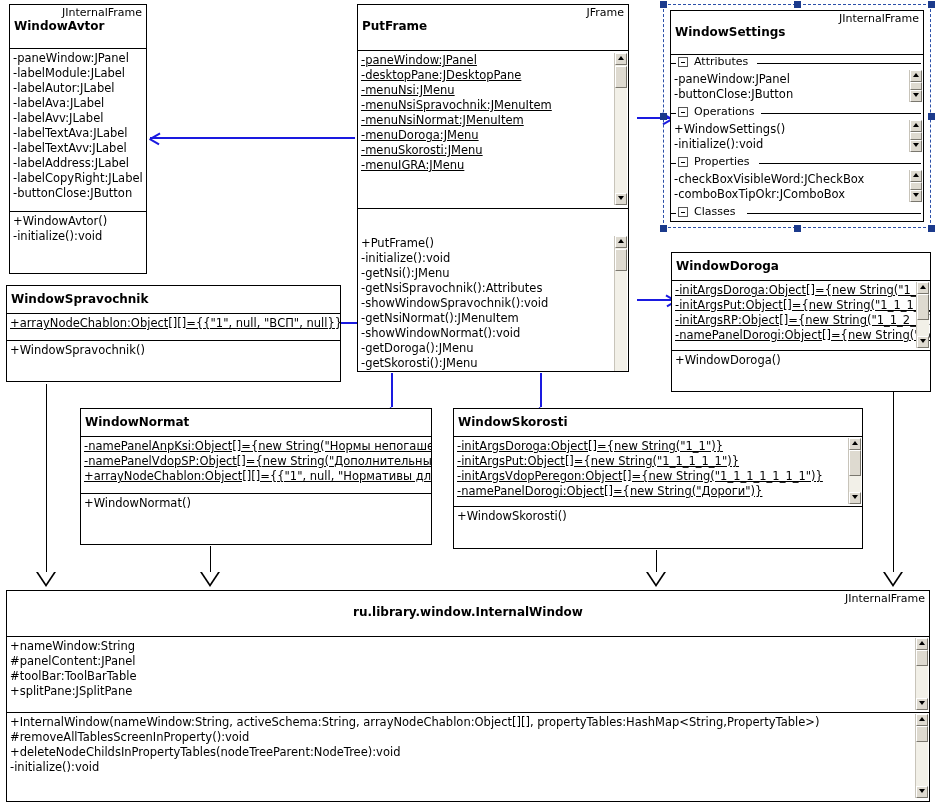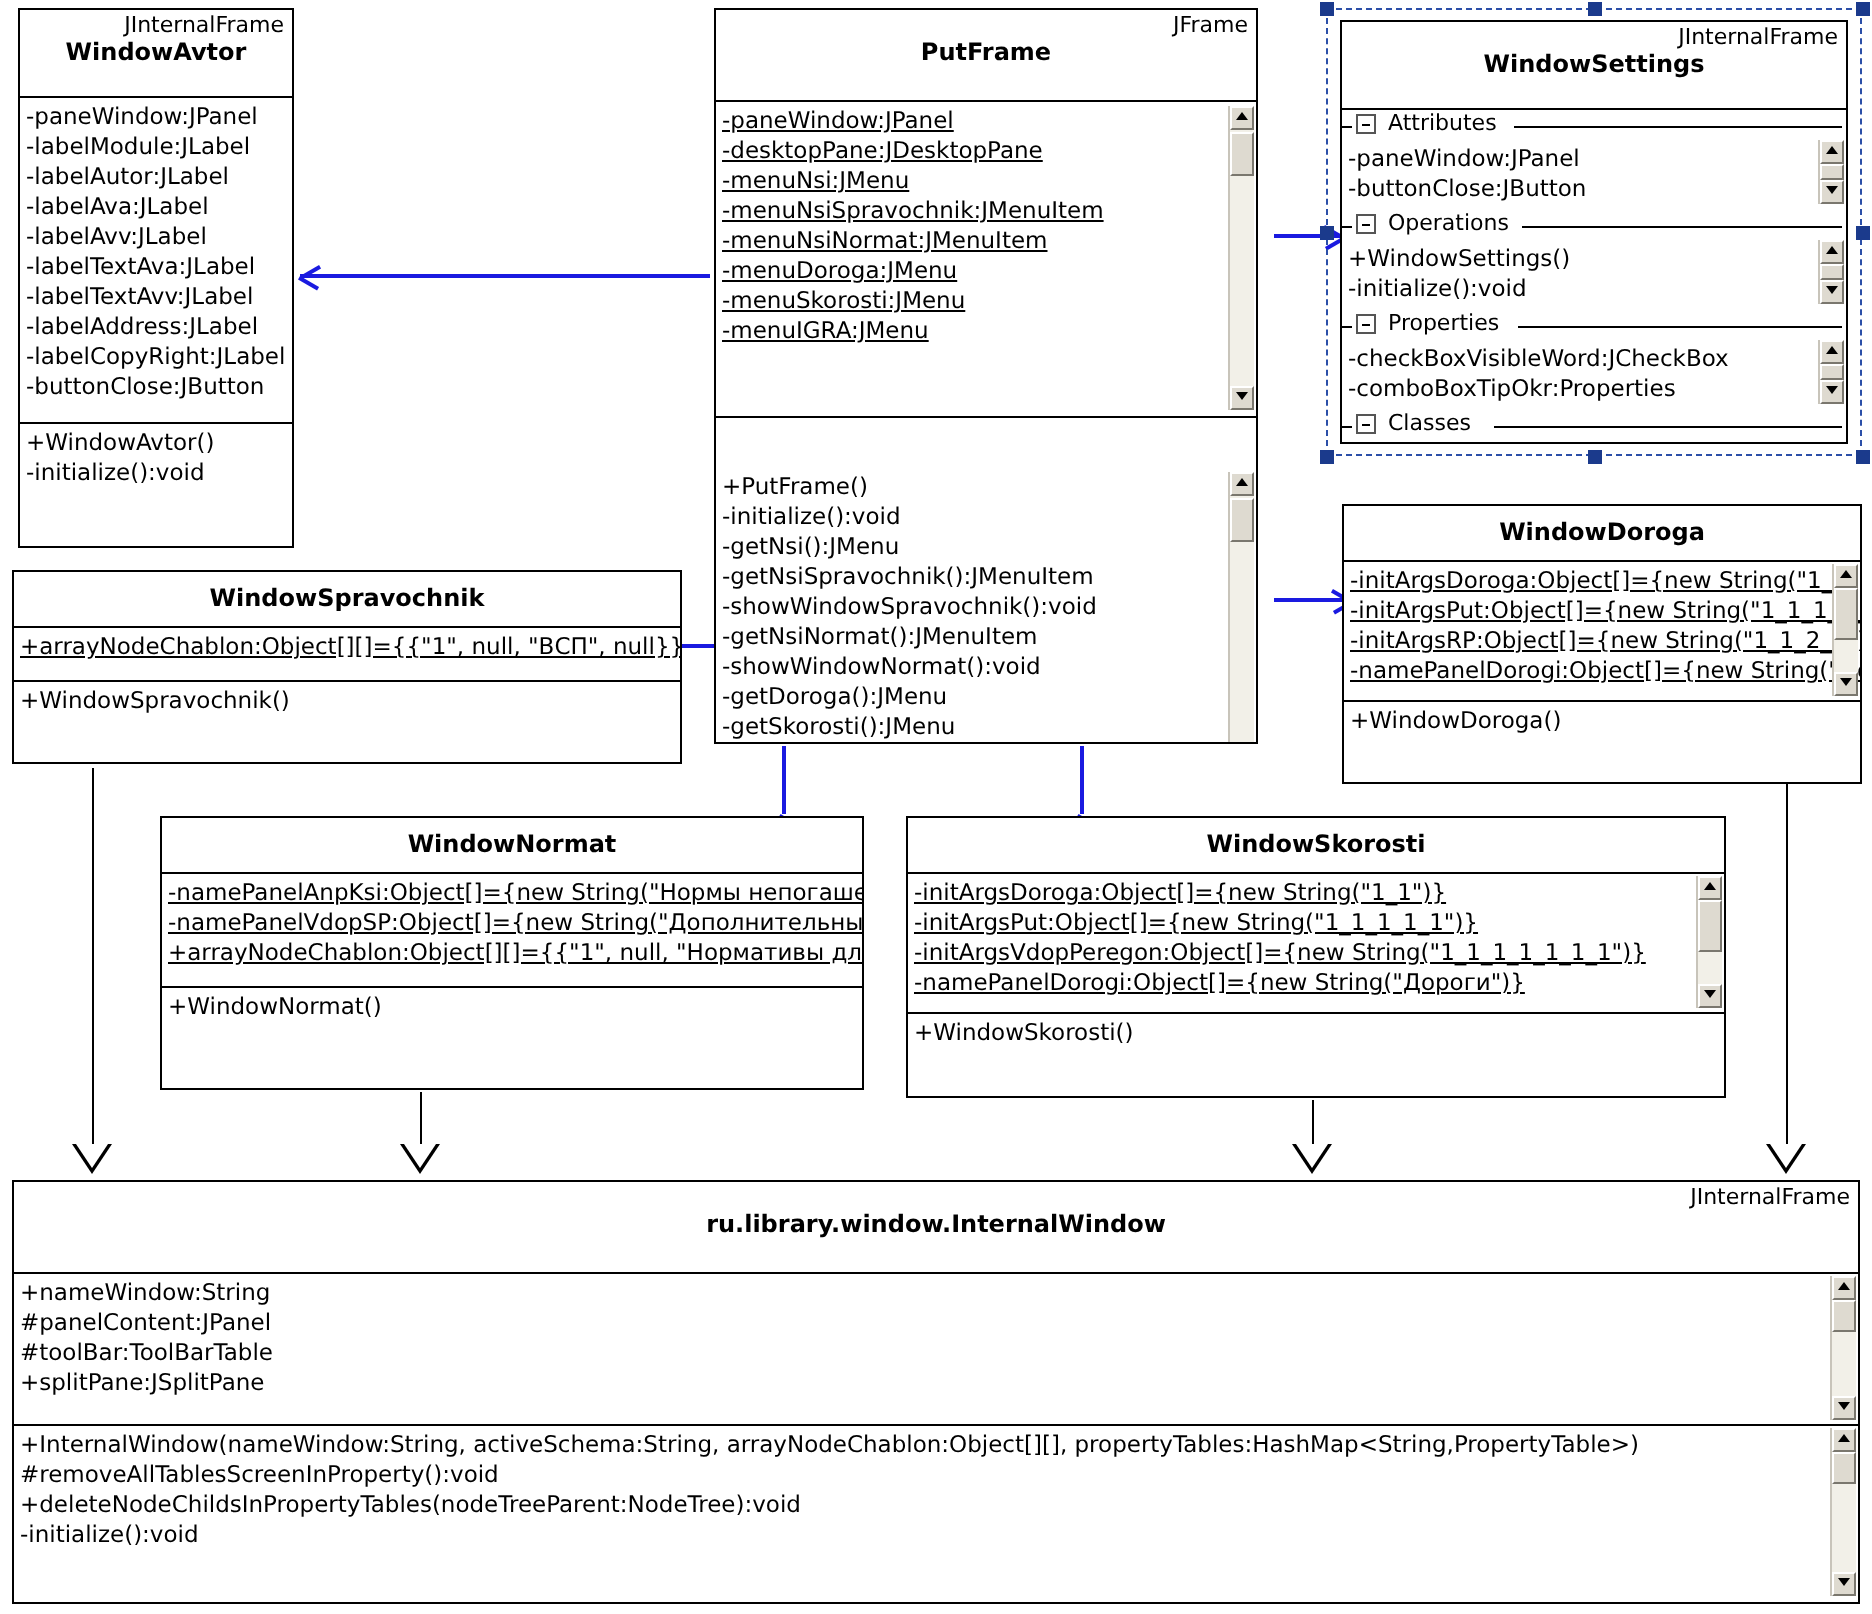"WindowAvtor" .class-name { text-align: center -> left }
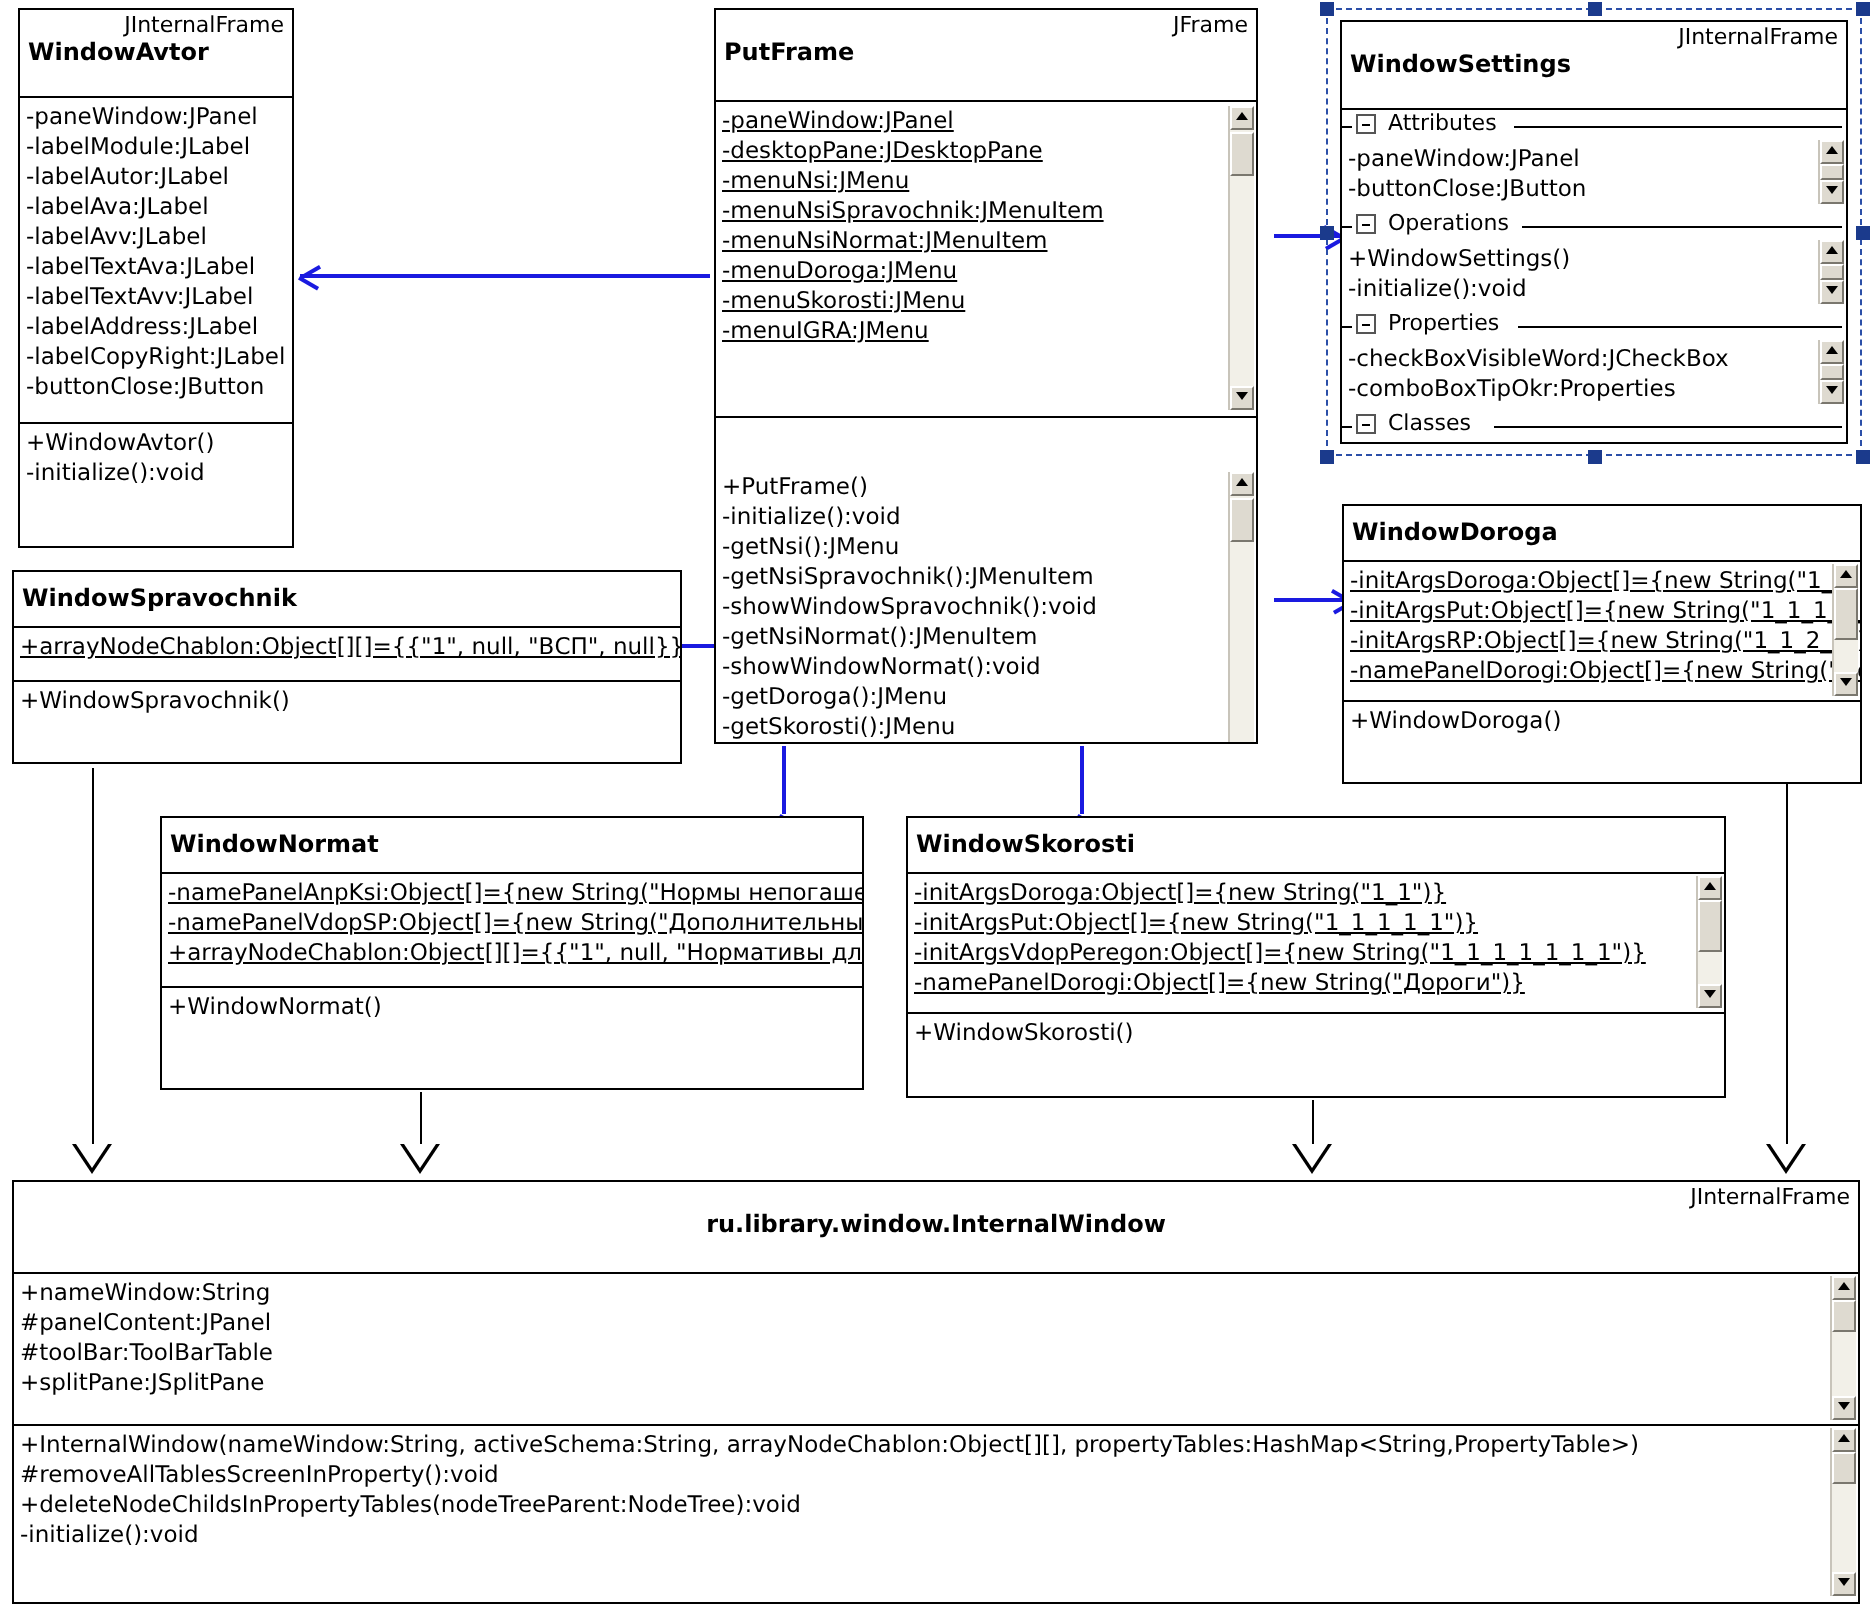"-comboBoxTipOkr:Properties" div.member { text: -comboBoxTipOkr:Properties -> -comboBoxTipOkr:JComboBox }
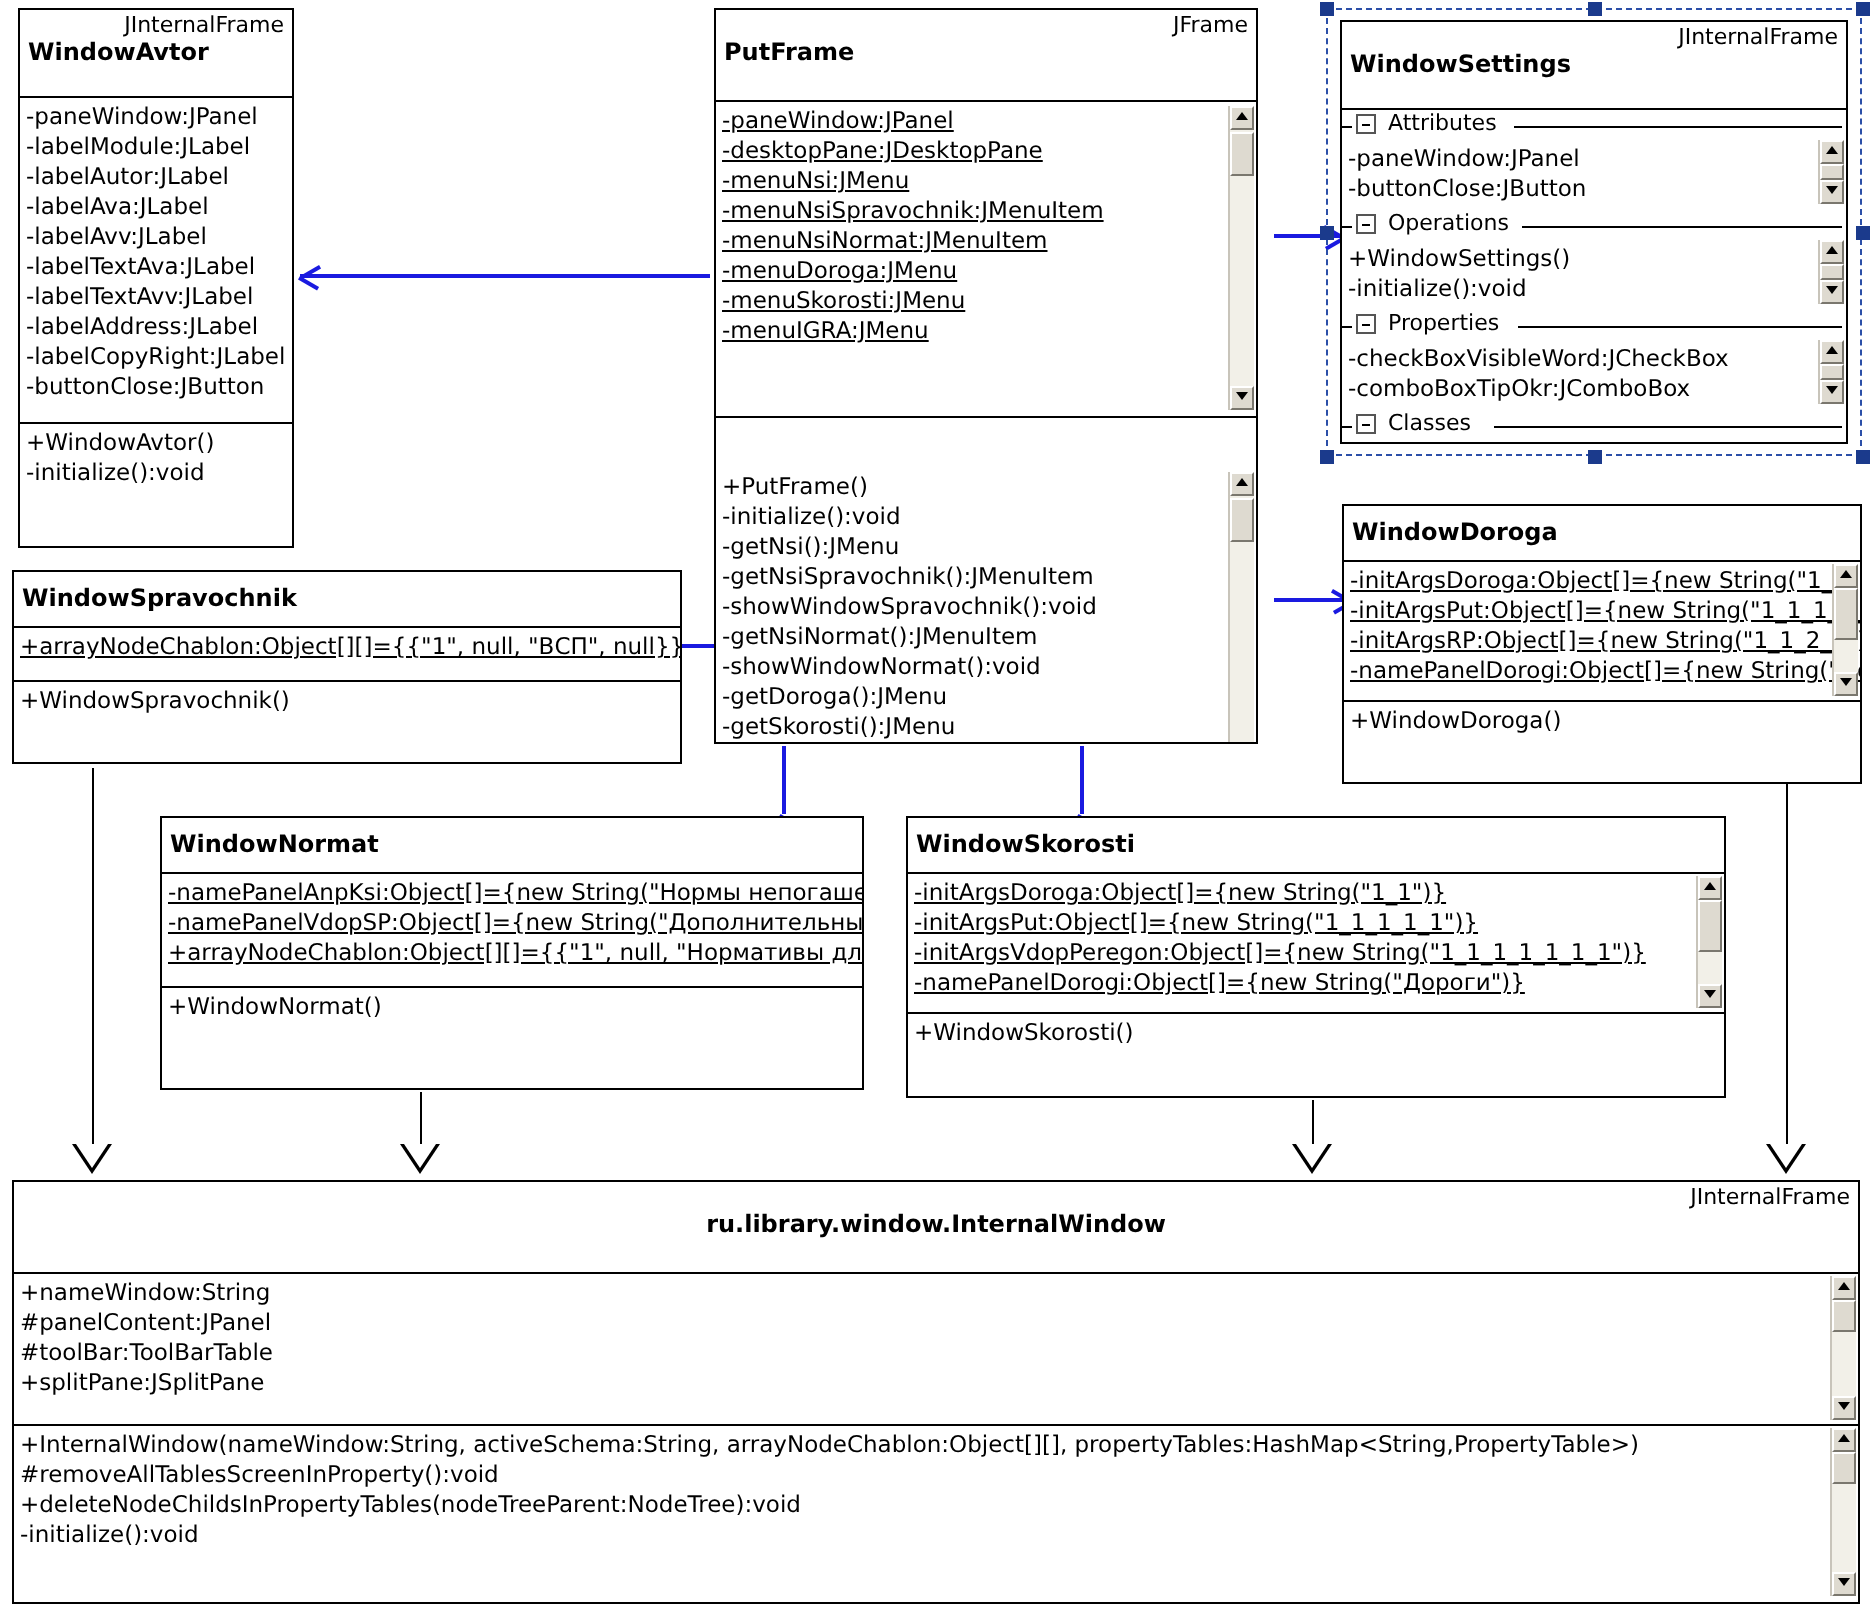"-getNsiSpravochnik():JMenuItem" div.member { text: :JMenuItem -> :Attributes }
